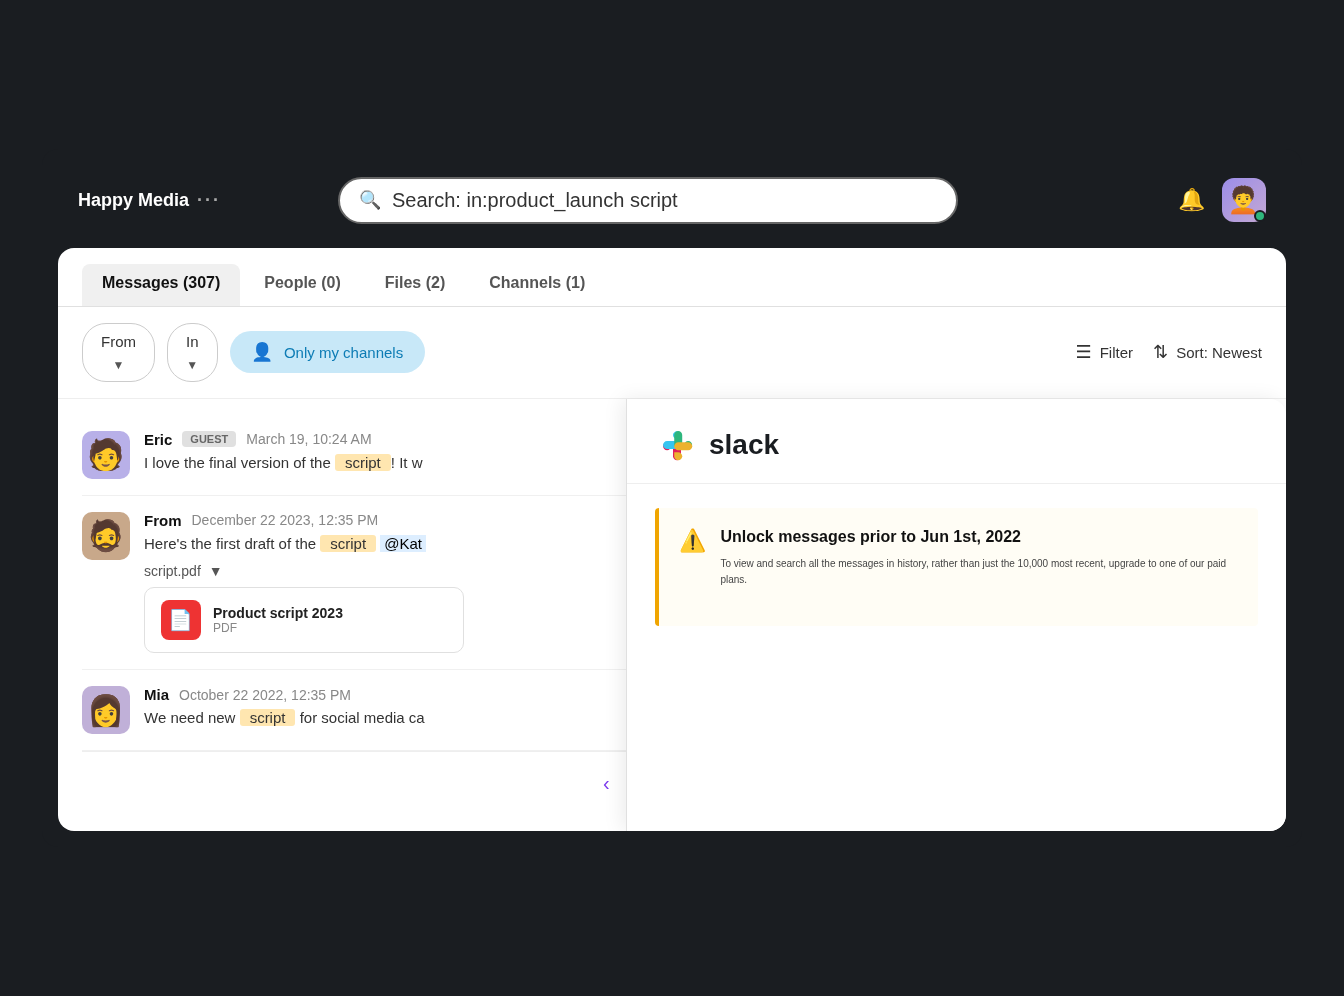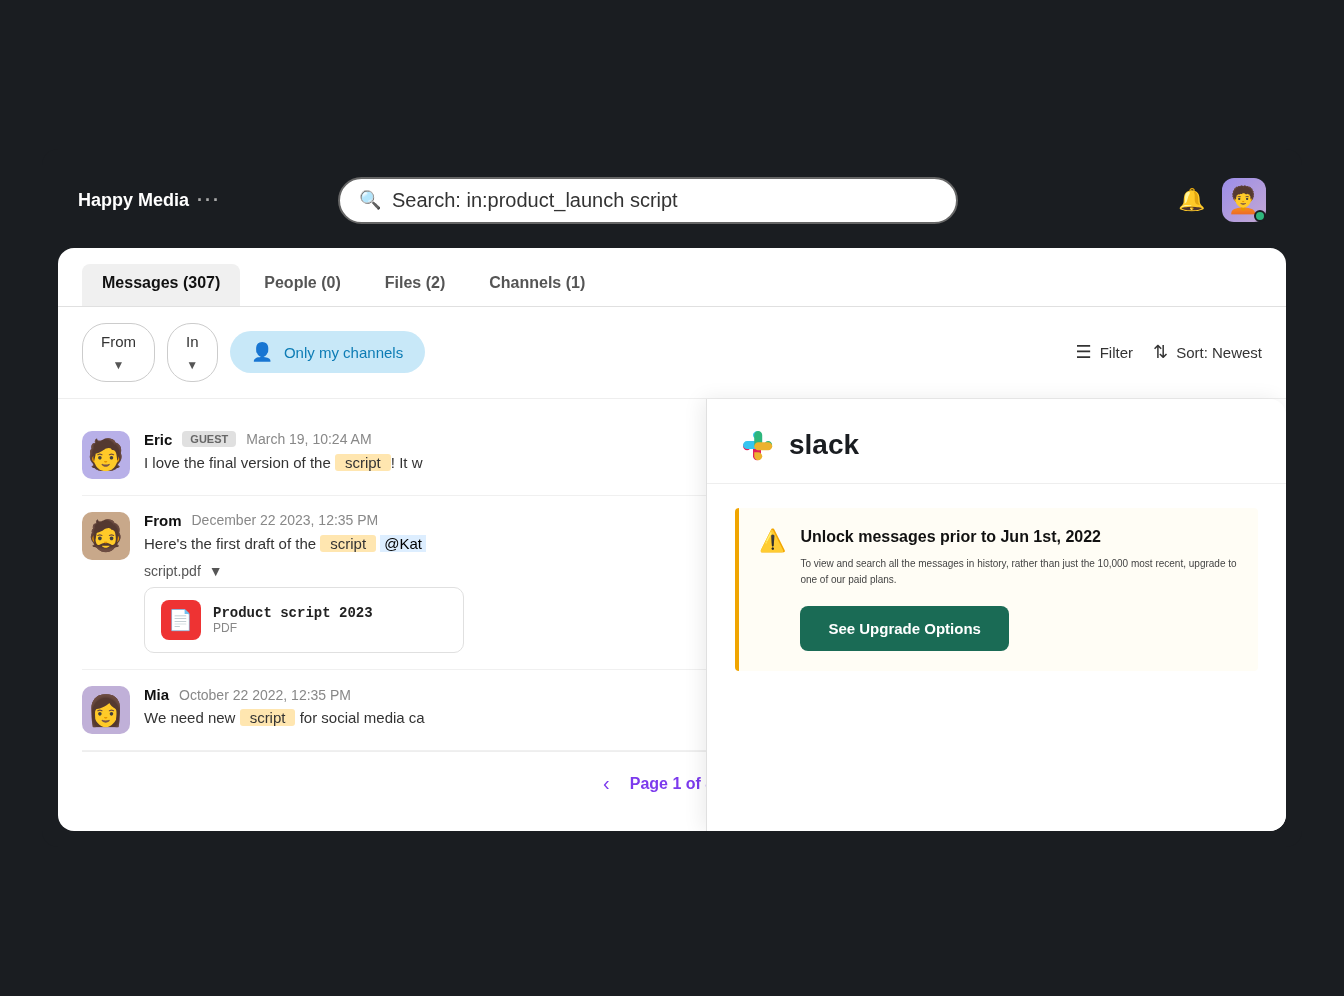"slack" .upgrade-overlay { width: 580px -> 660px }
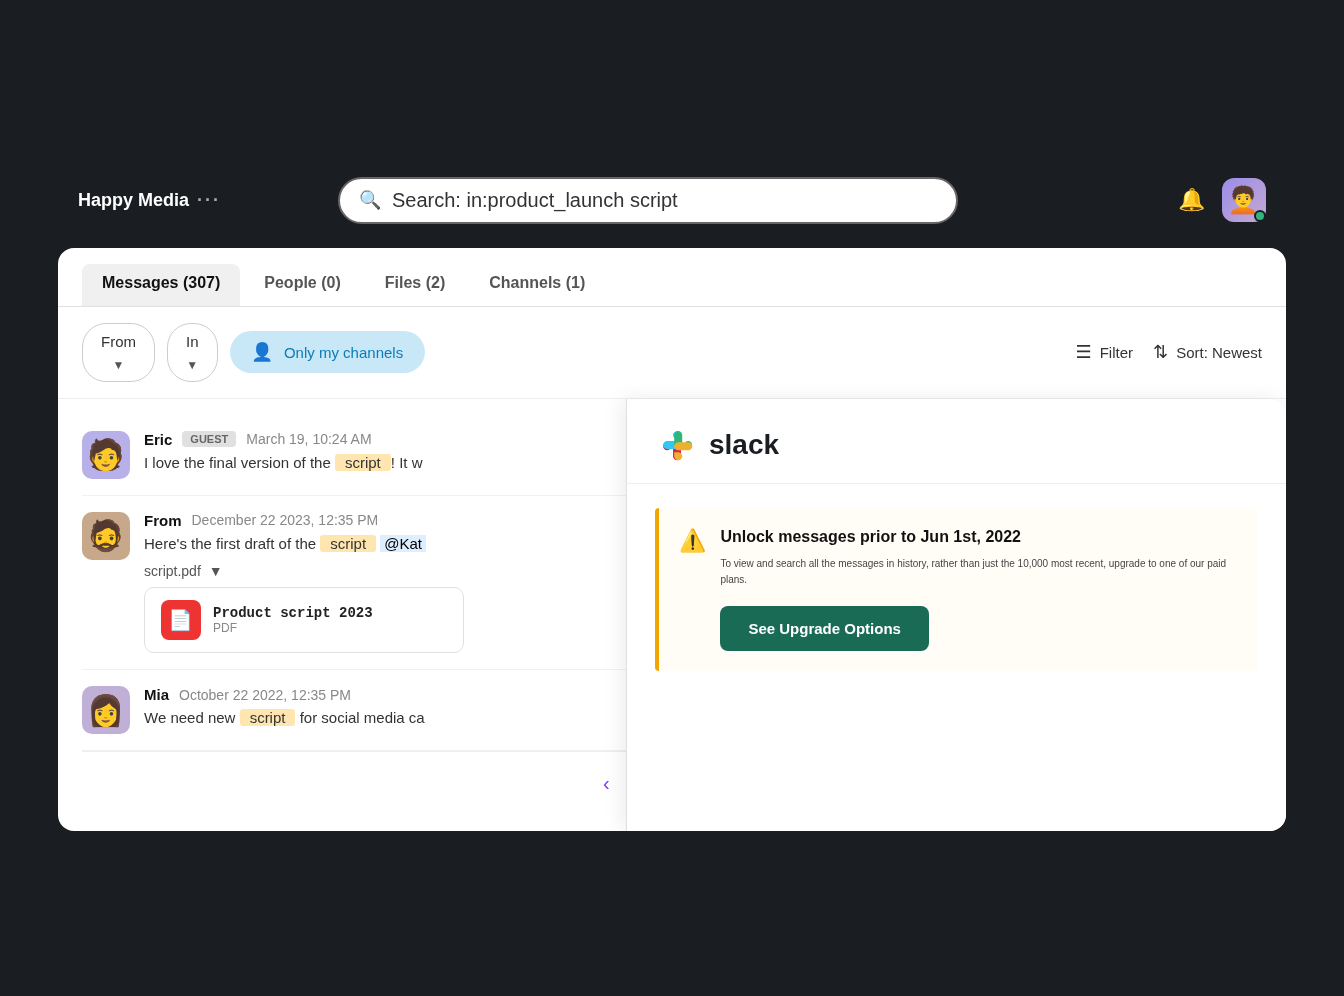"Product script 2023" .pdf-name { font-family: Liberation Mono, monospace -> none }
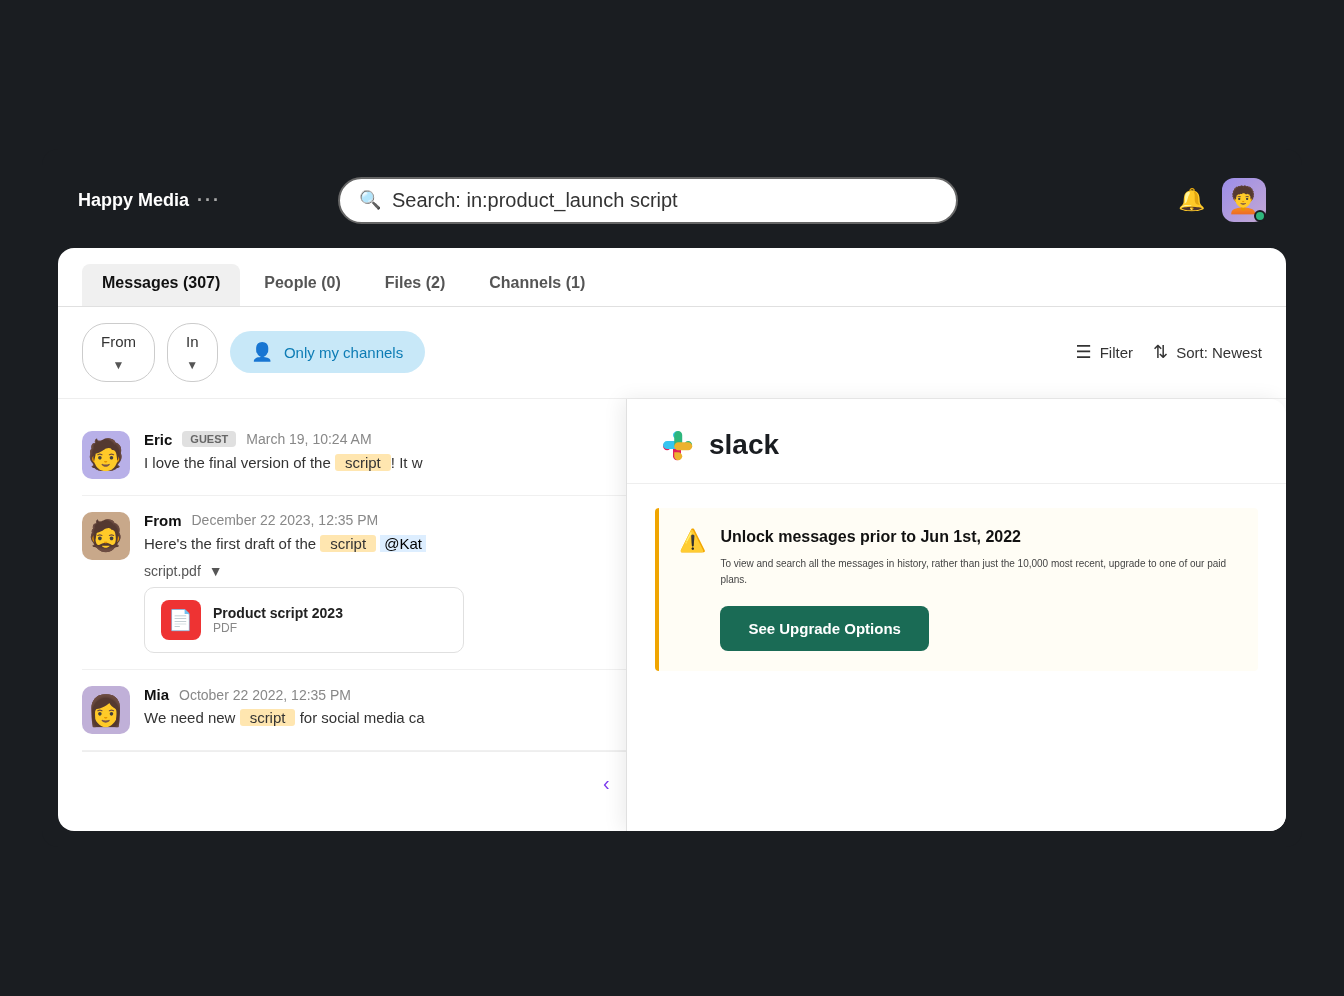"See Upgrade Options" button.upgrade-cta { html: <button> <span>See Upgrade Options</span> </button> -> none }
